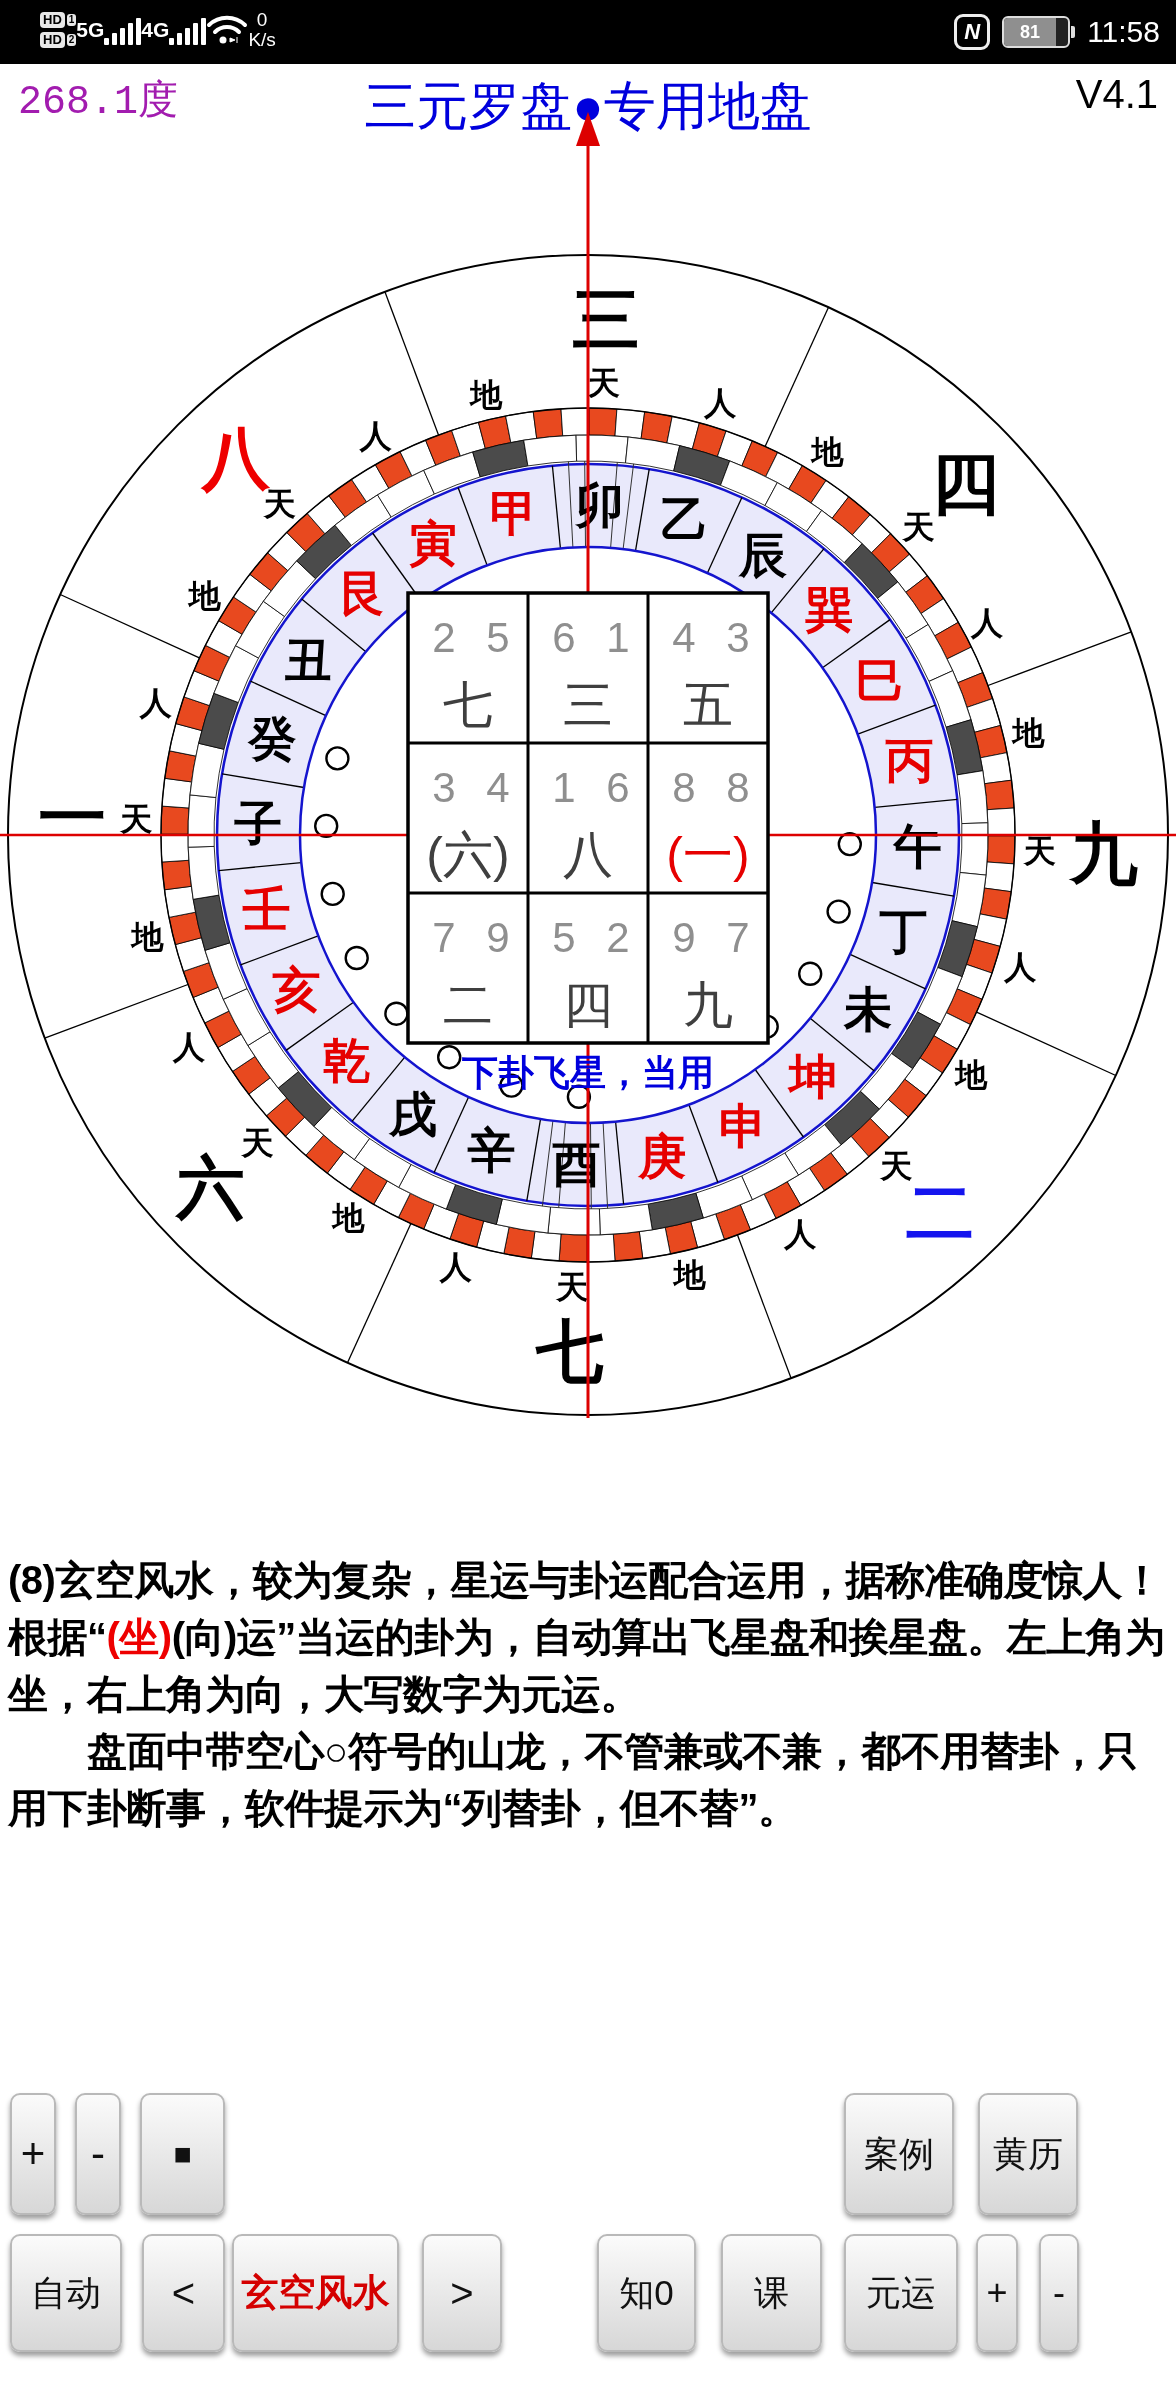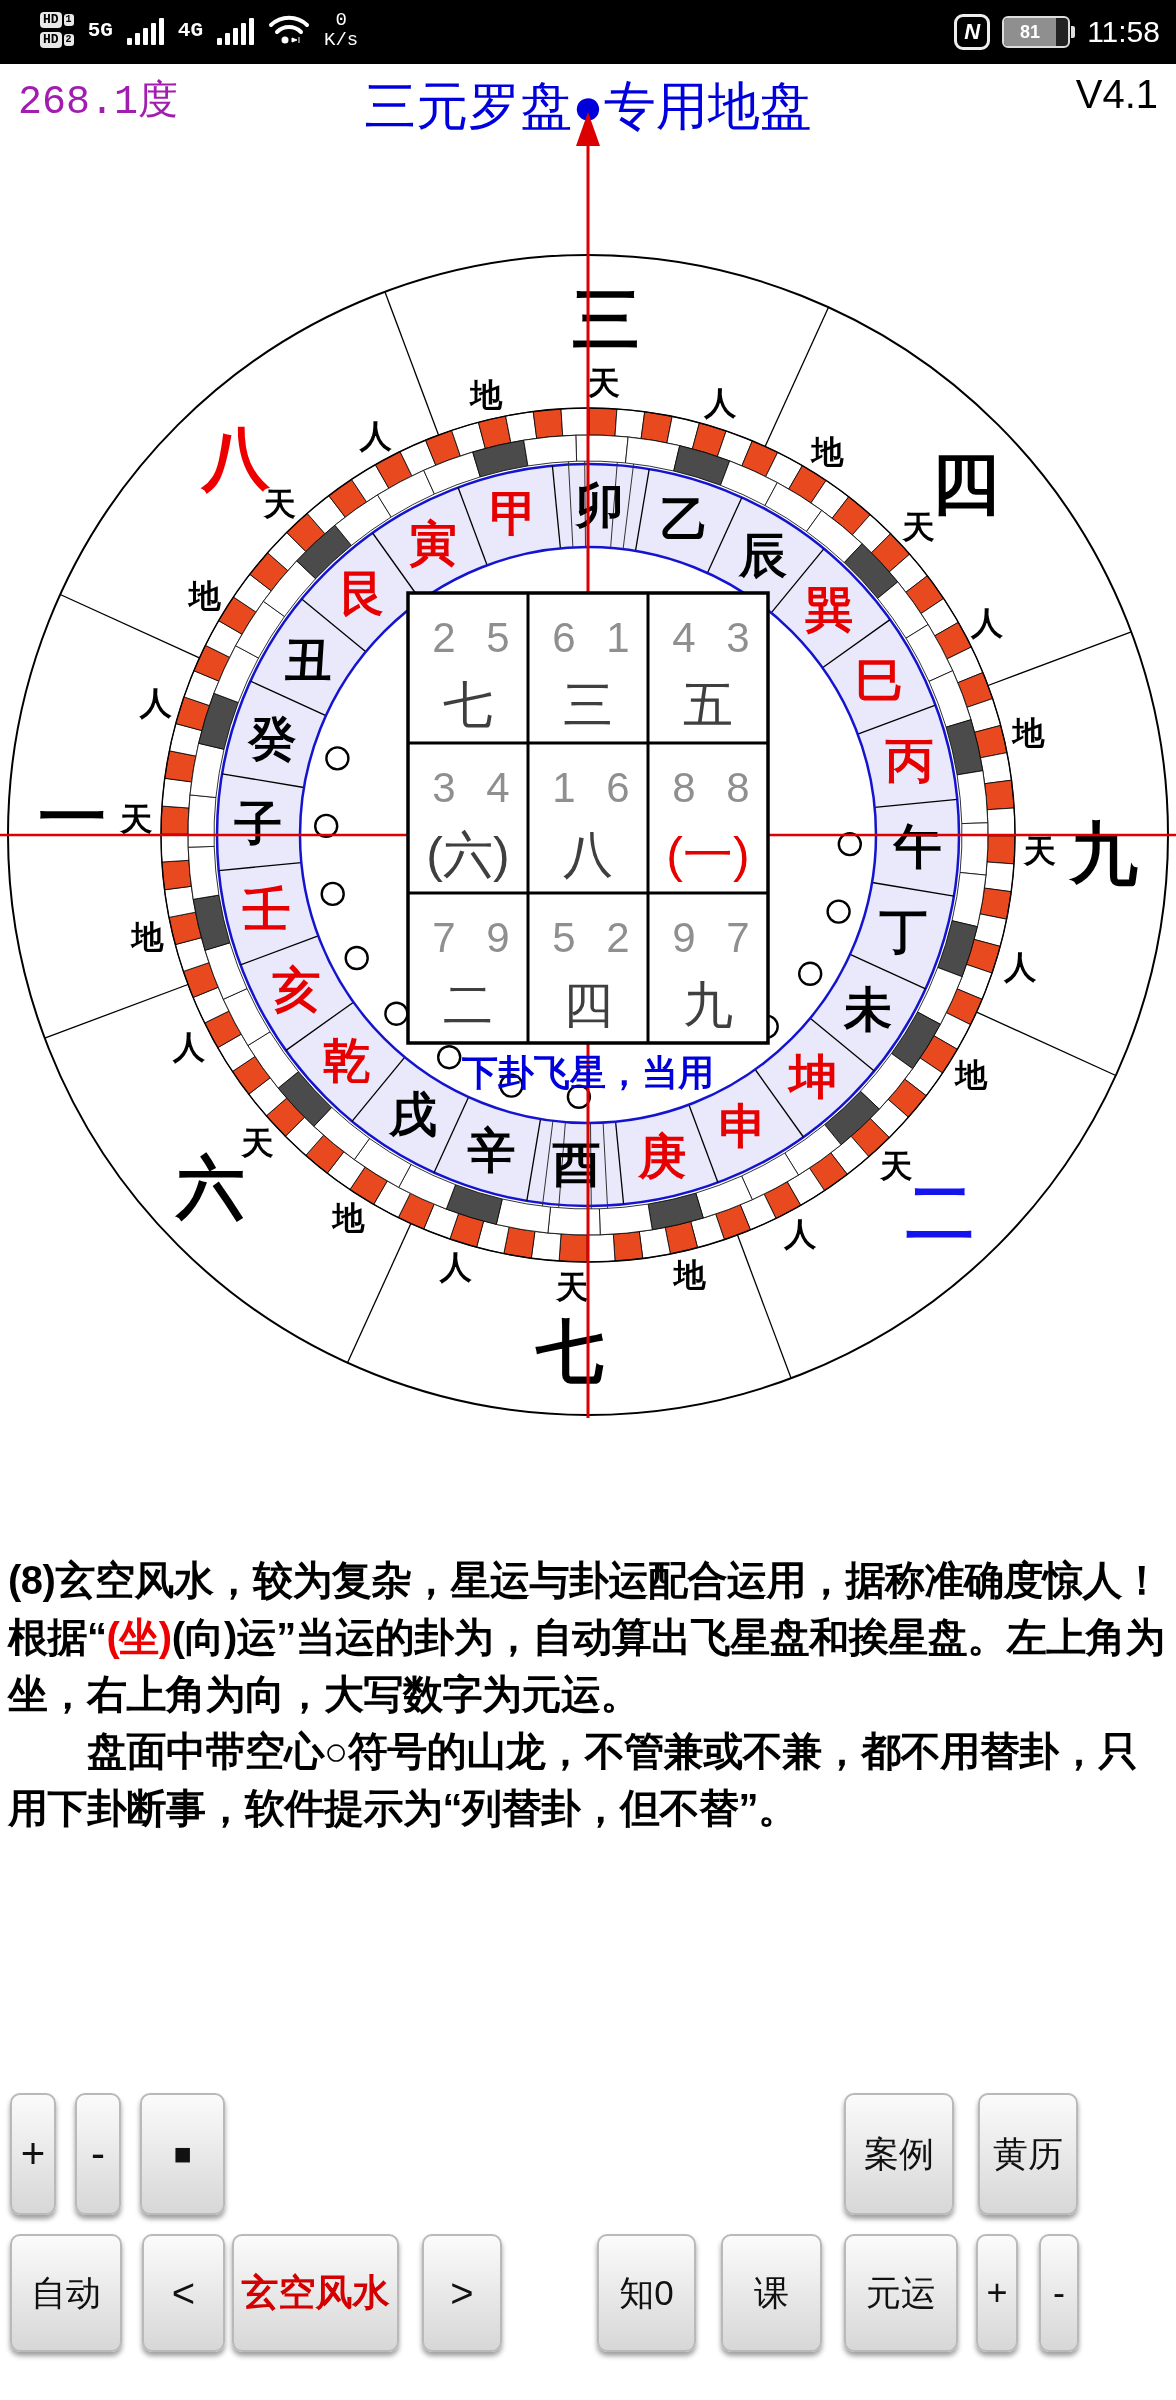"HD" .sb-left { font-family: Liberation Mono, monospace -> none; gap: 14px -> none }
